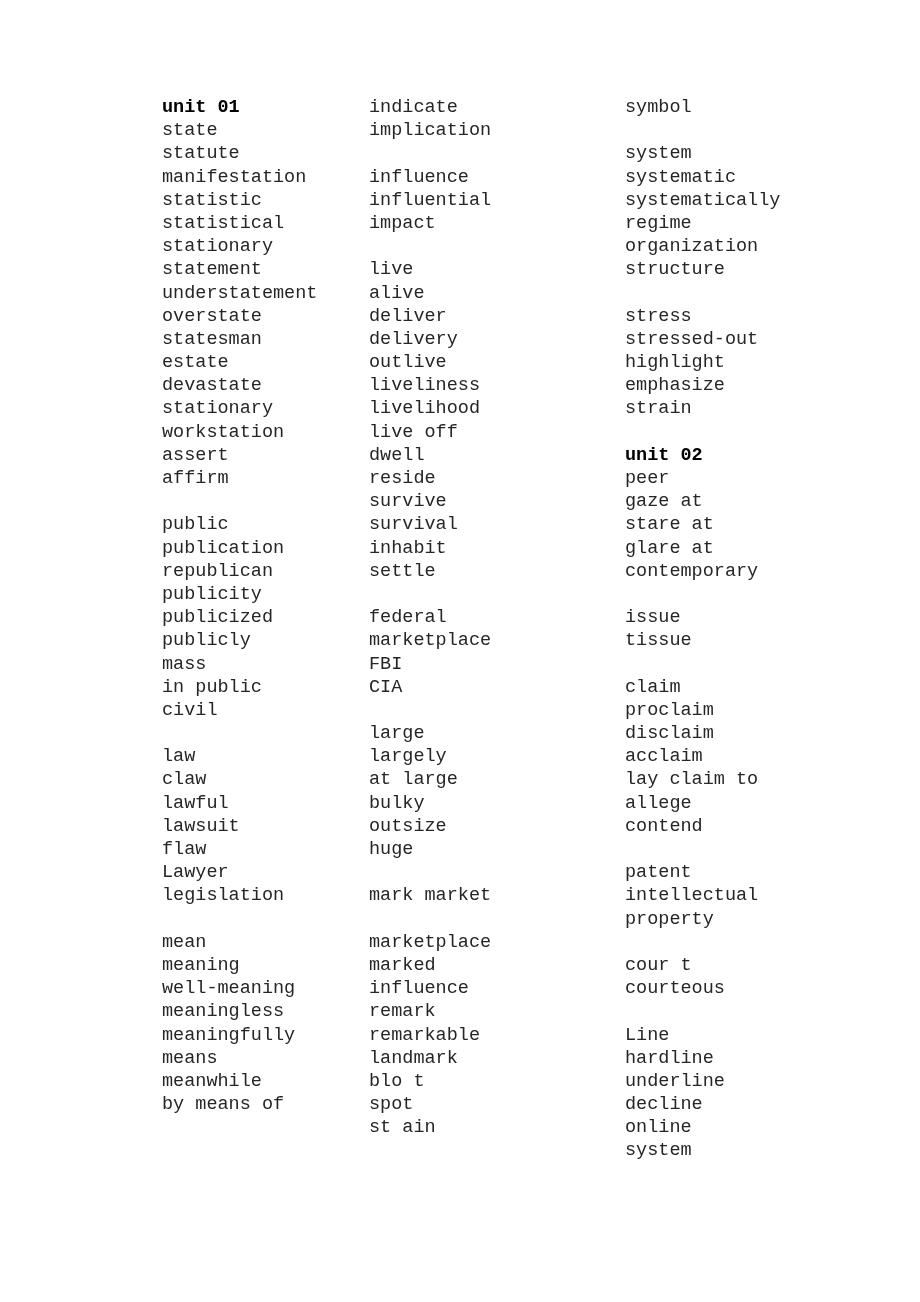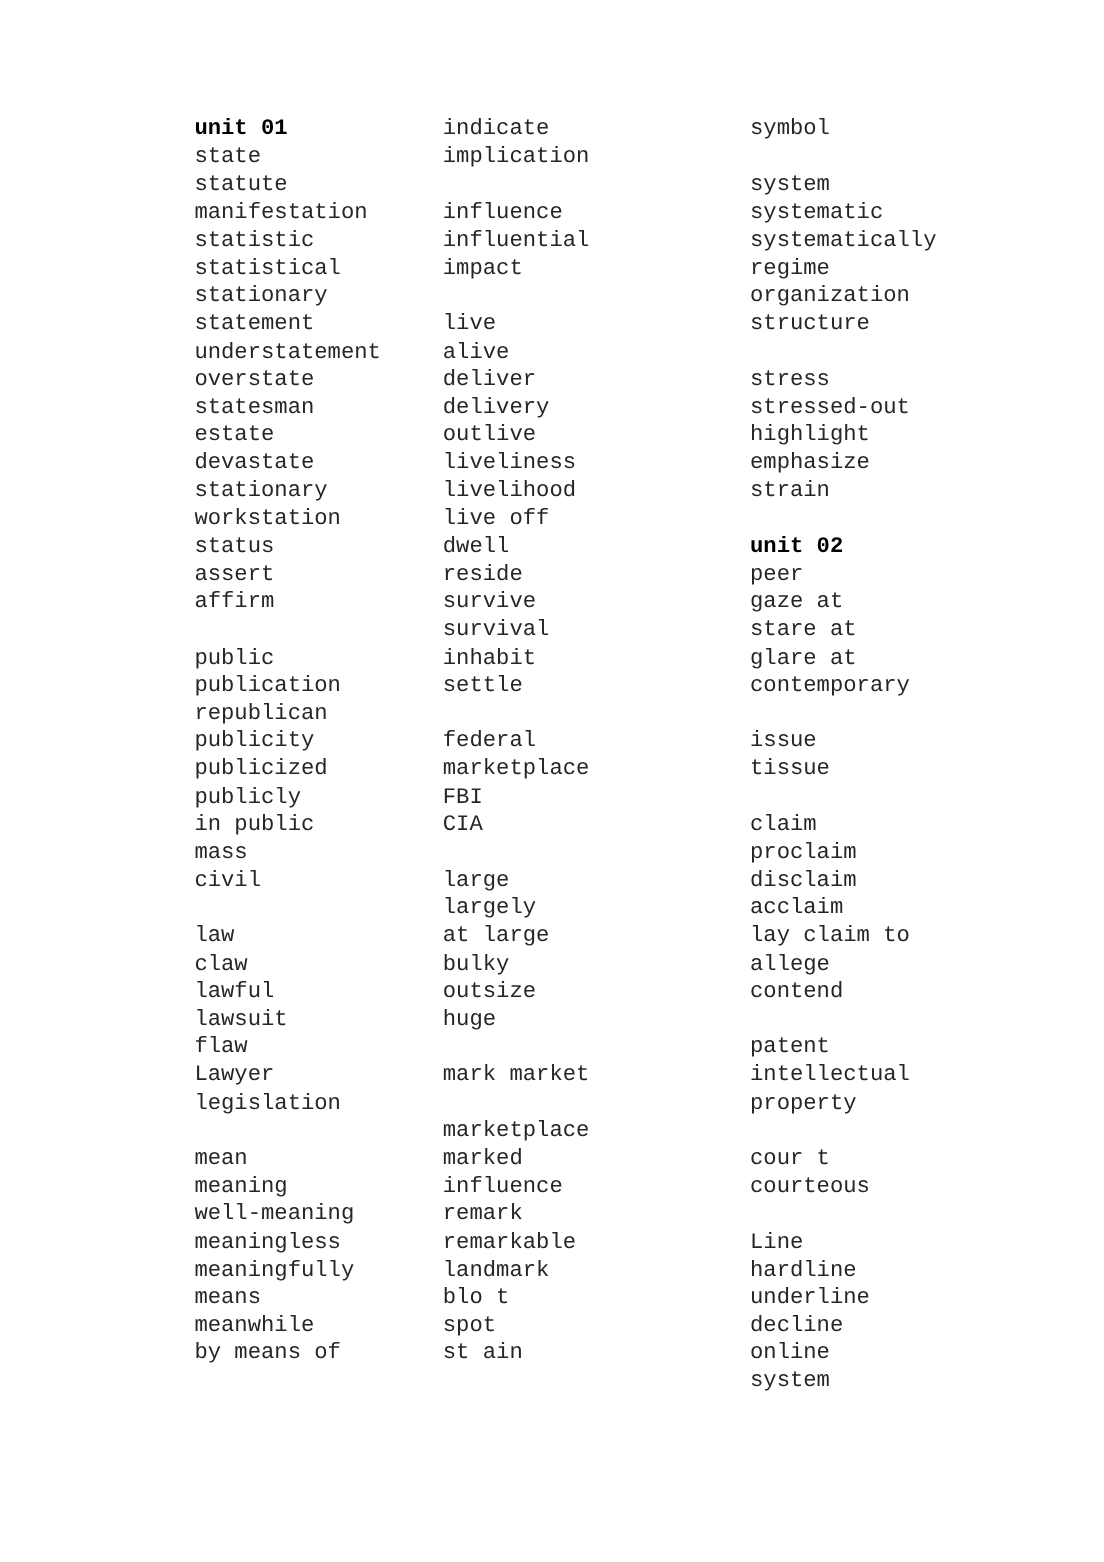"status" div.word-row { html: <div>status</div> -> none }
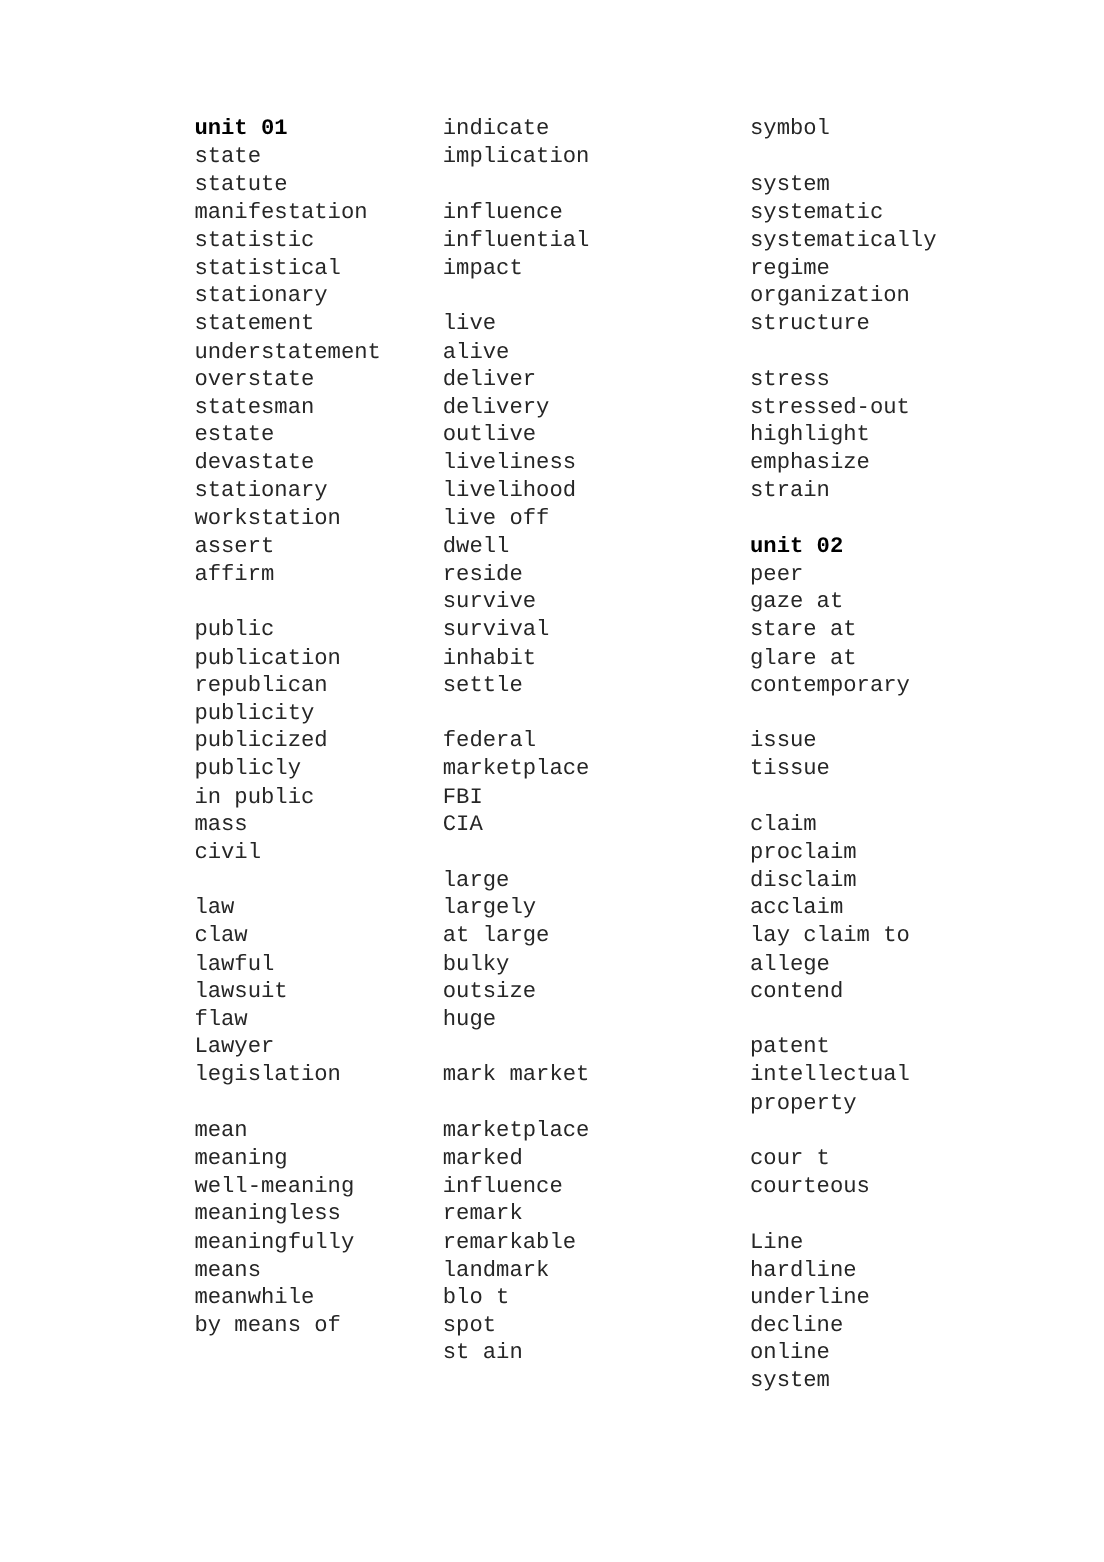"in public" div.word-row { order: before "mass" -> after "mass" }
